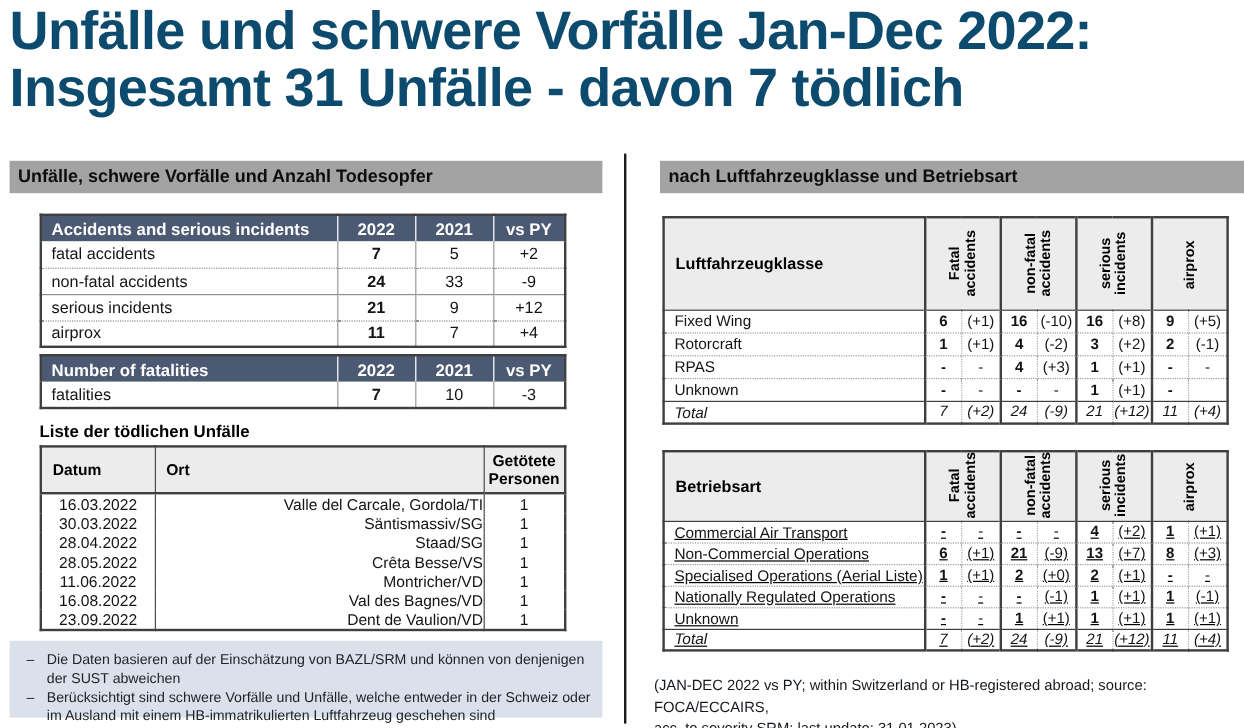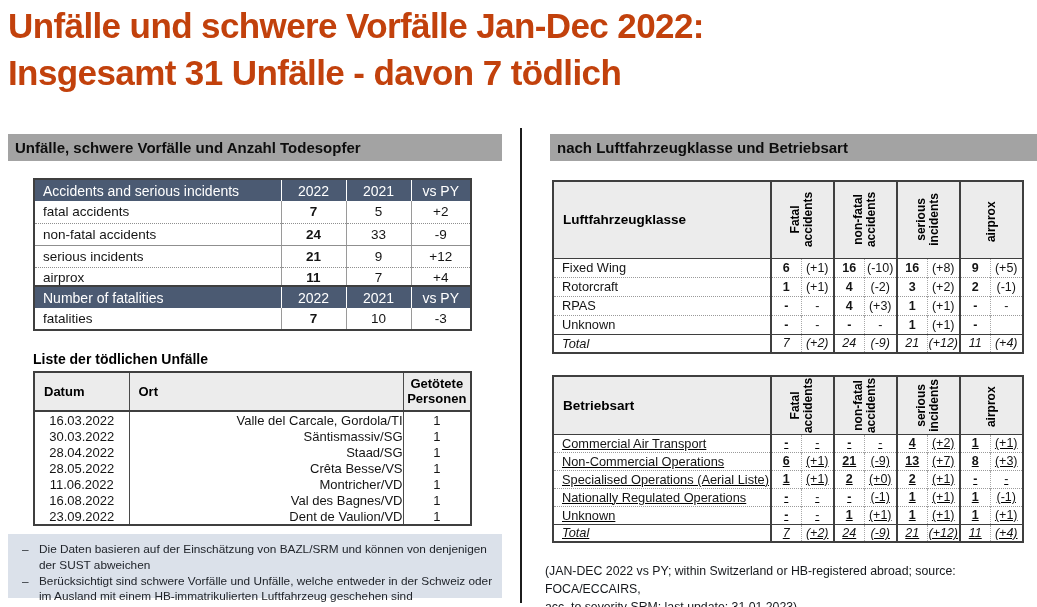"Unfälle und schwere Vorfälle Jan-Dec" .title { color: #c2410c -> #0c4a6e; font-size: 35px -> 45px }
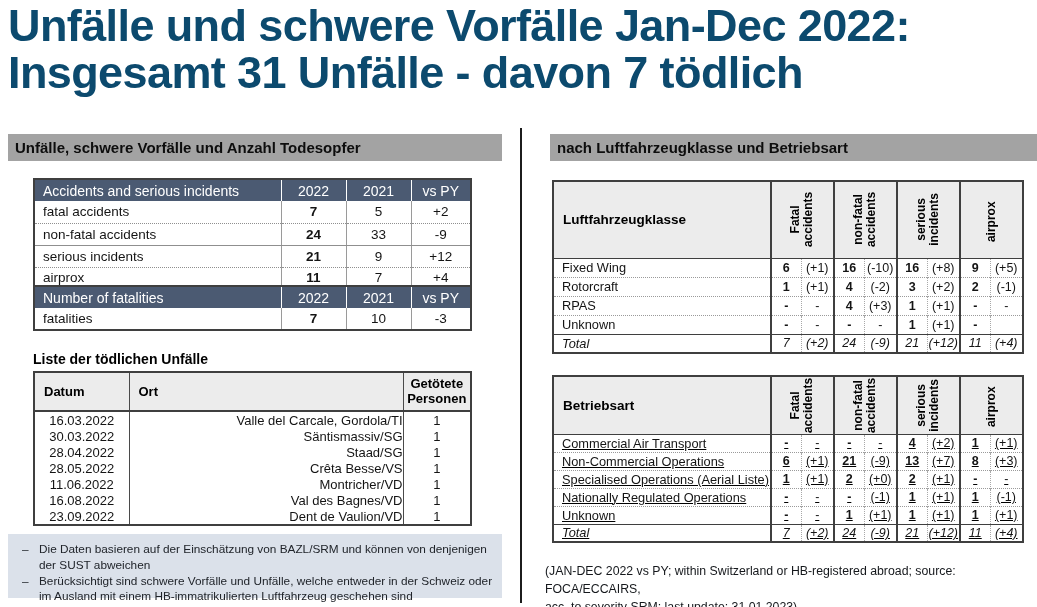"Accidents and serious incidents" .stats th { font-weight: normal -> bold }
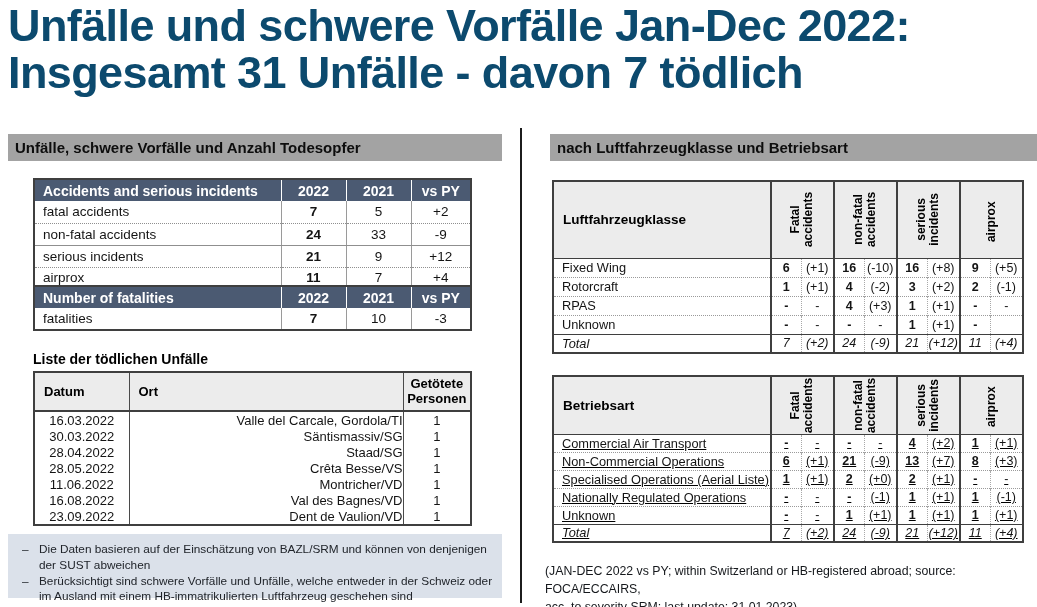"Number of fatalities" #fatalities-table { top: 285px -> 295px }
